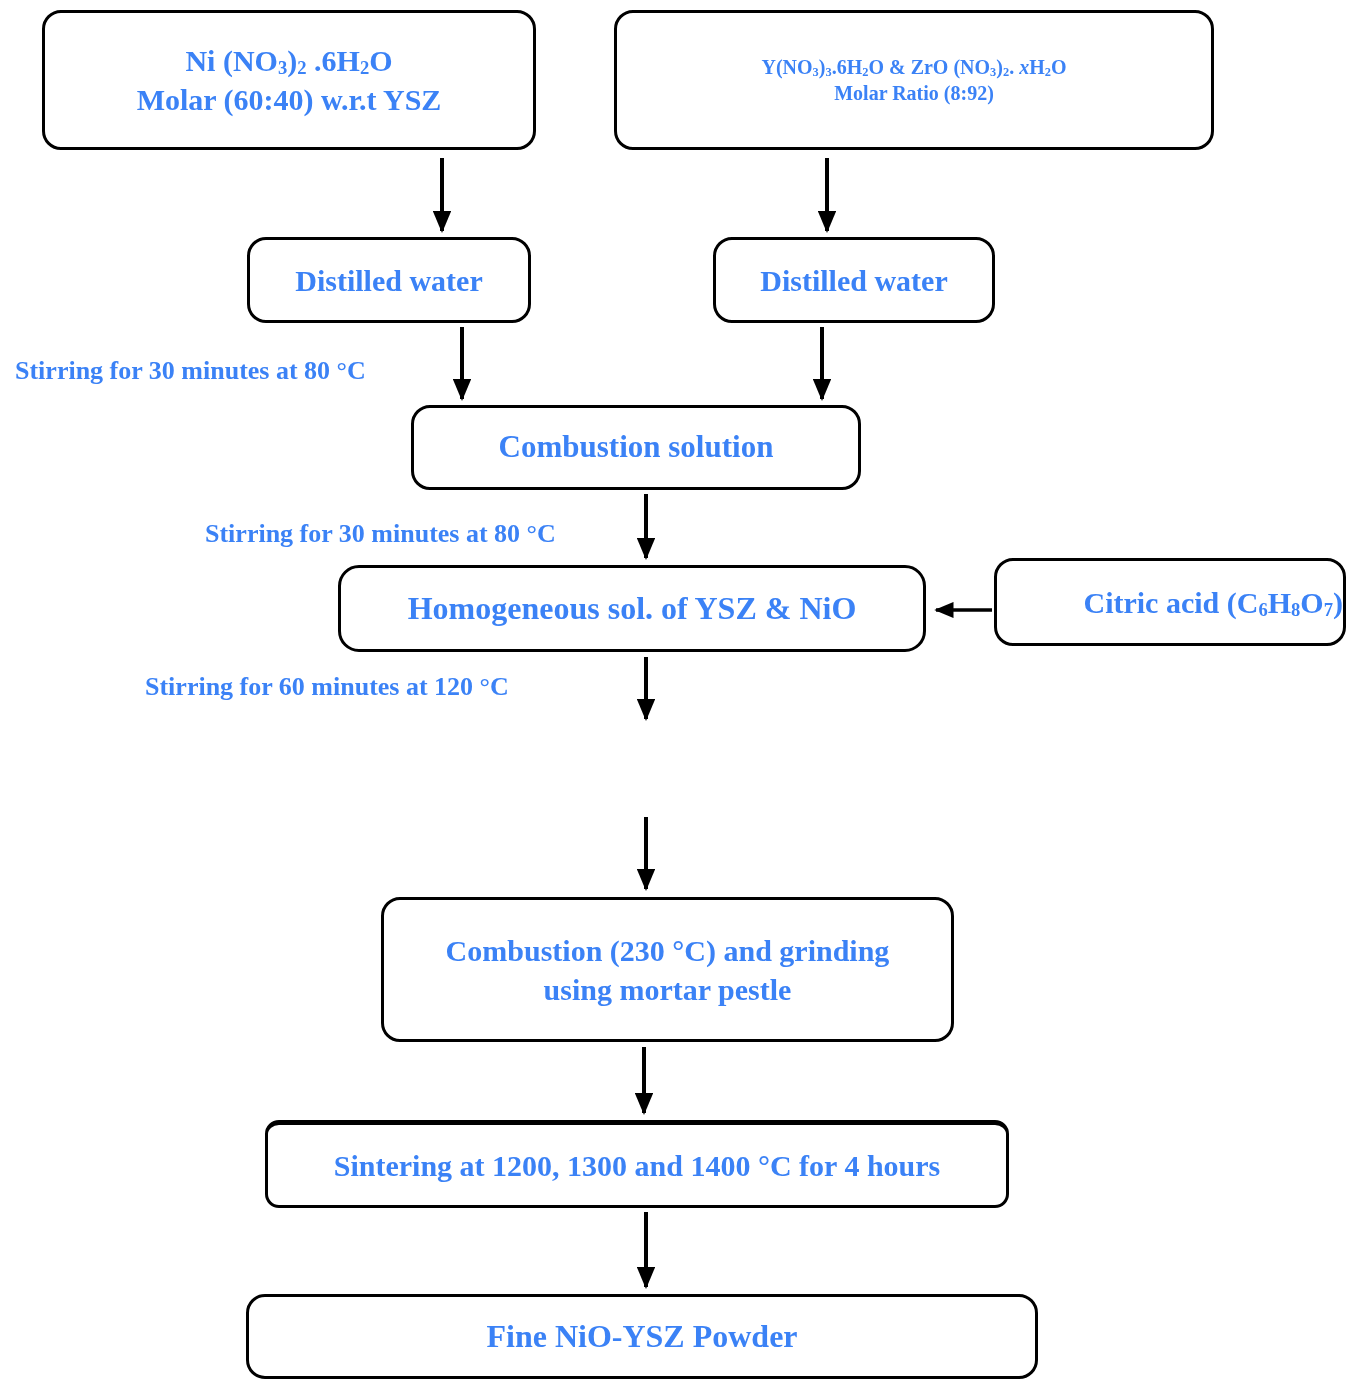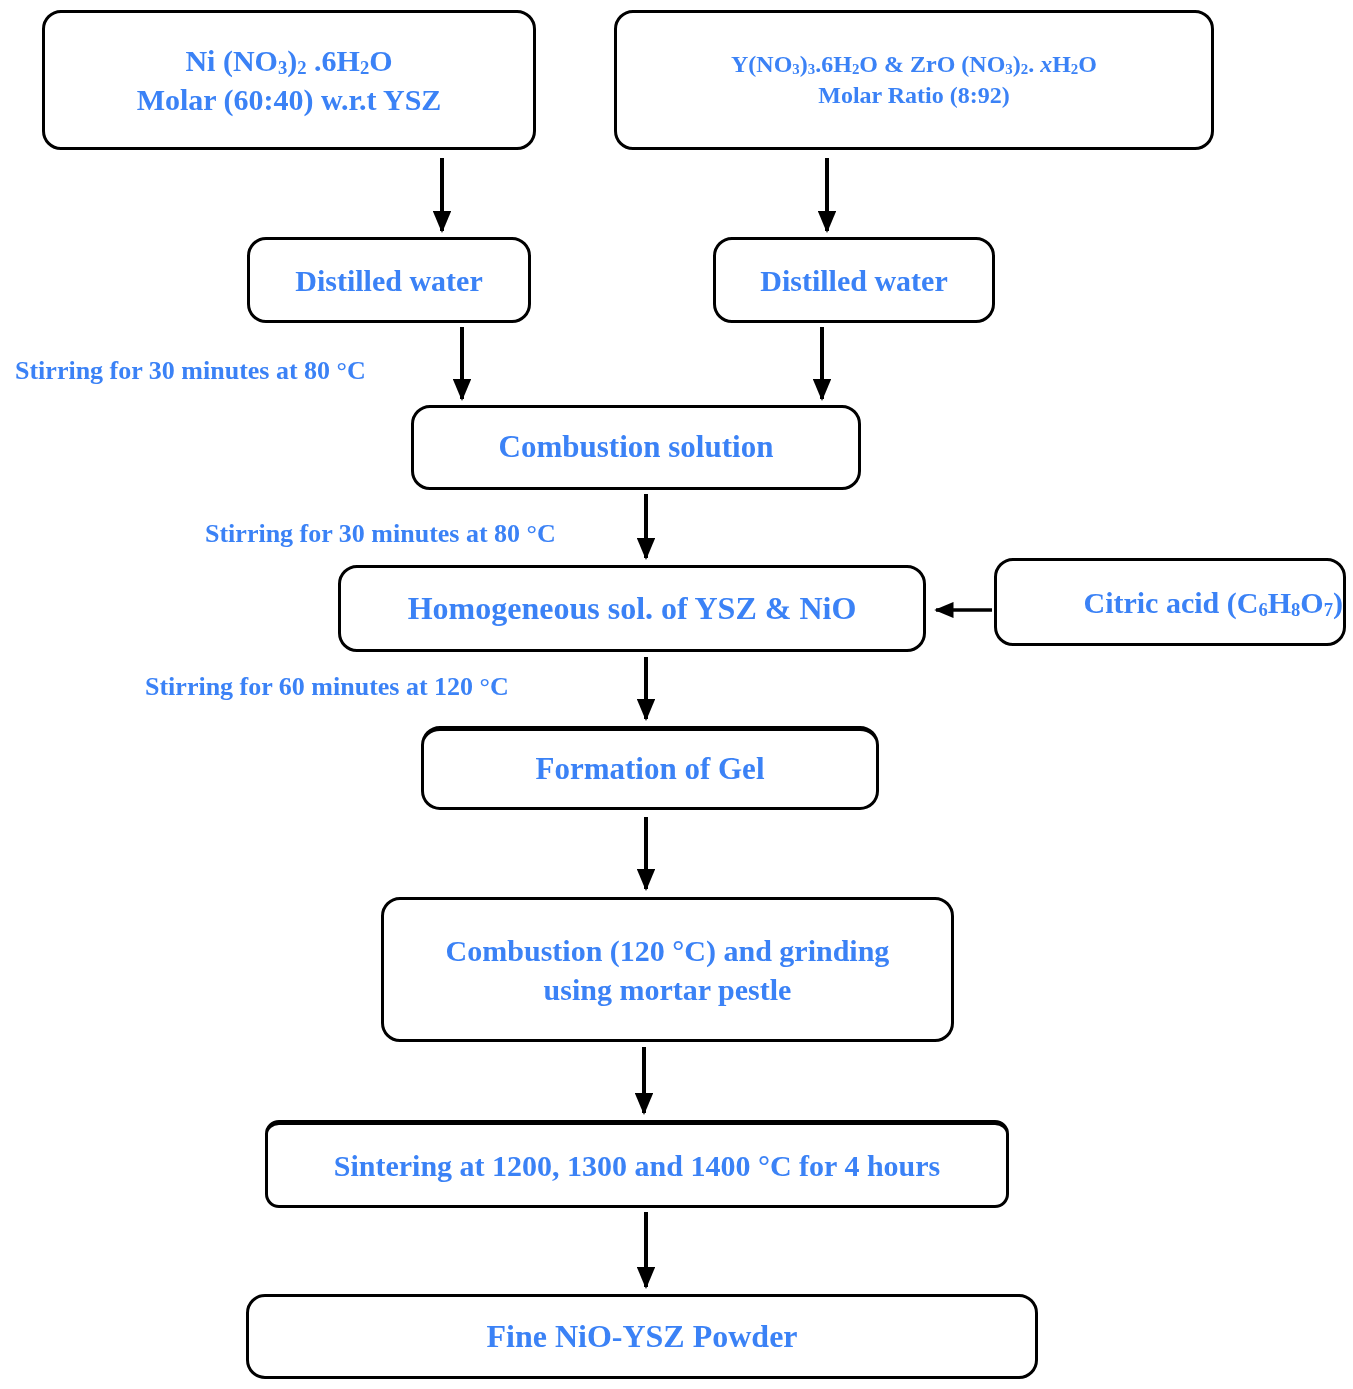"Y(NO3)3.6H2O & ZrO (NO3)2. xH2O" div.node { font-size: 24px -> 20px }
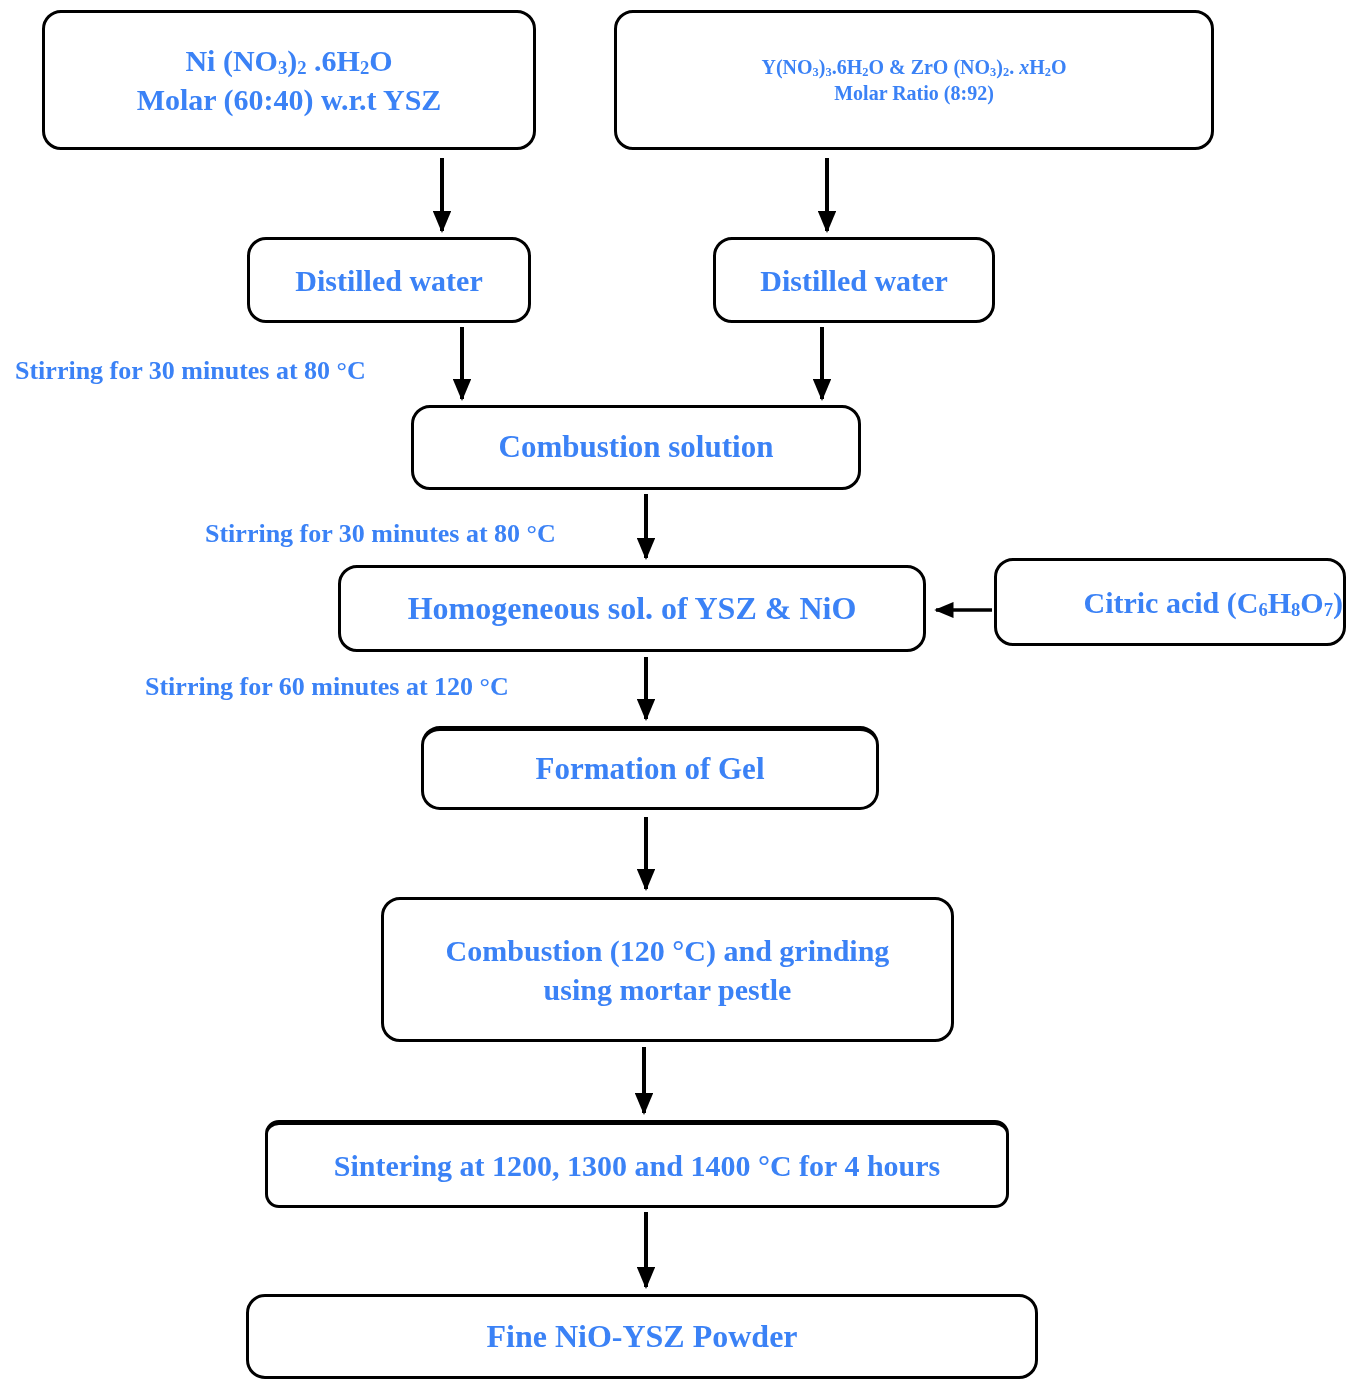"Homogeneous sol. of YSZ &" div.node { border-radius: none -> 21px }
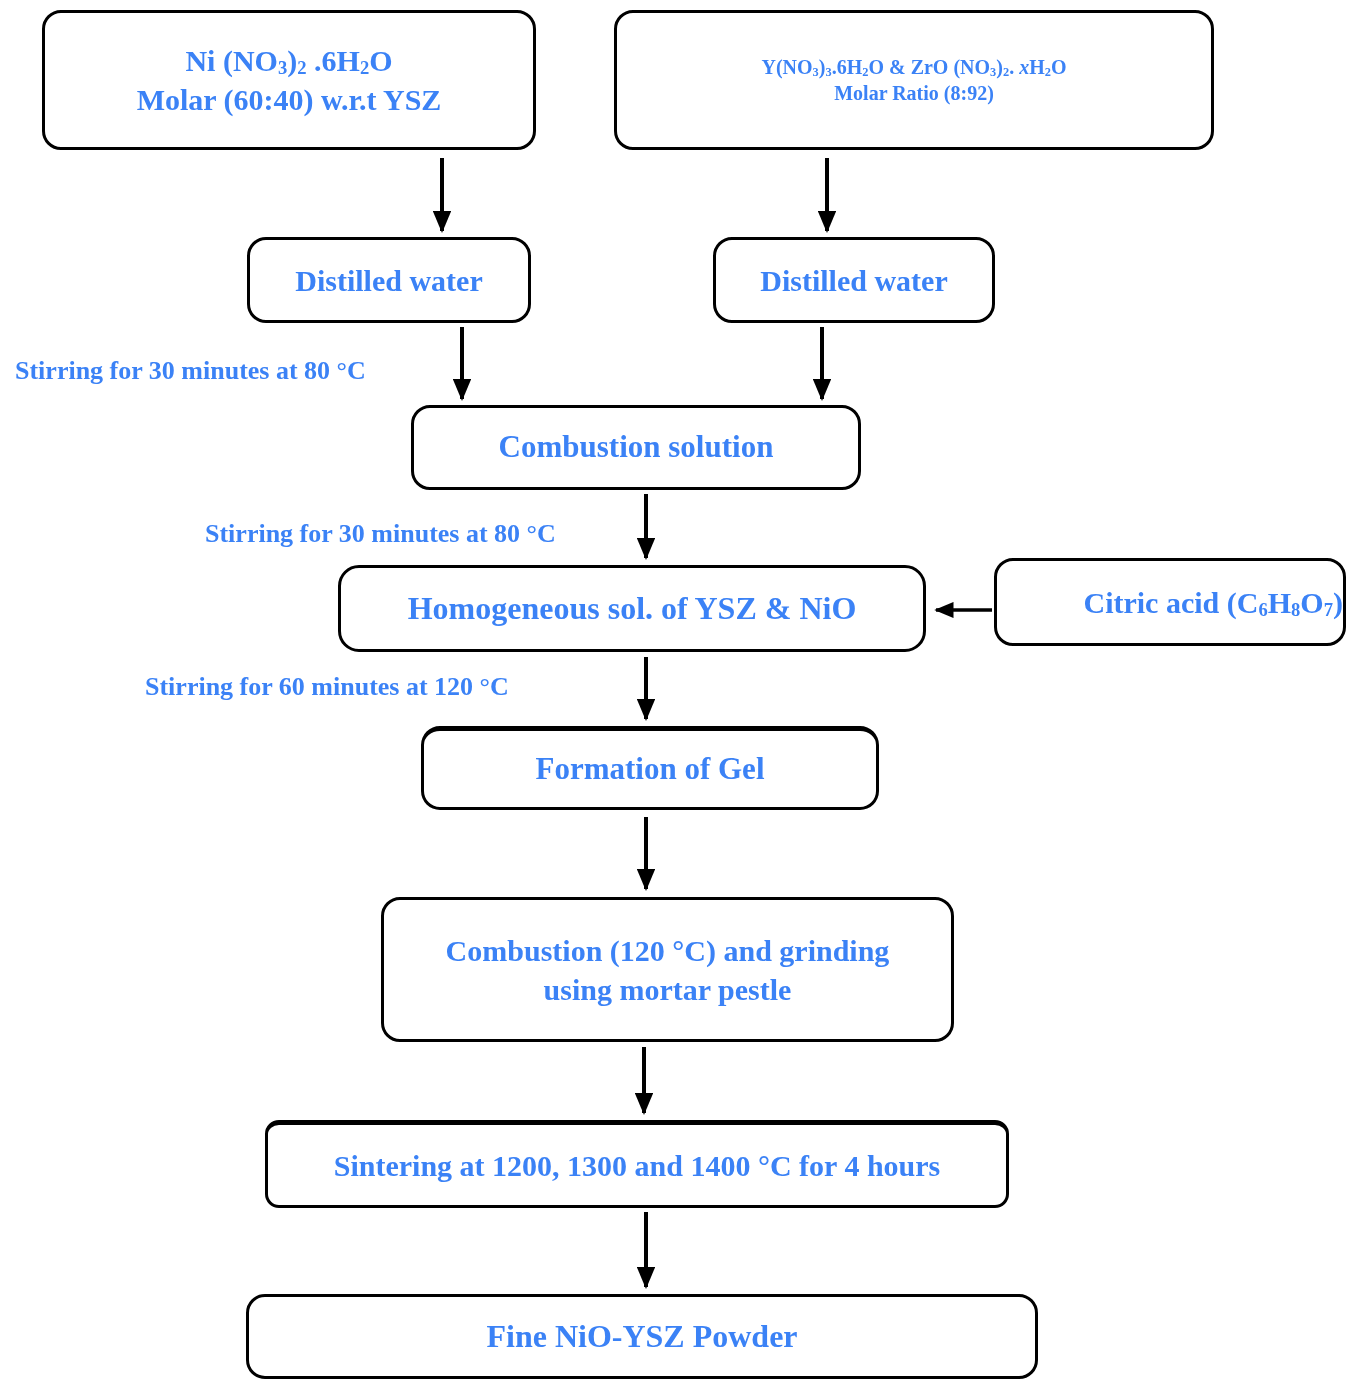"Formation of Gel" div.node { html: <div> <div>Formation of Gel</div> </div> -> none }
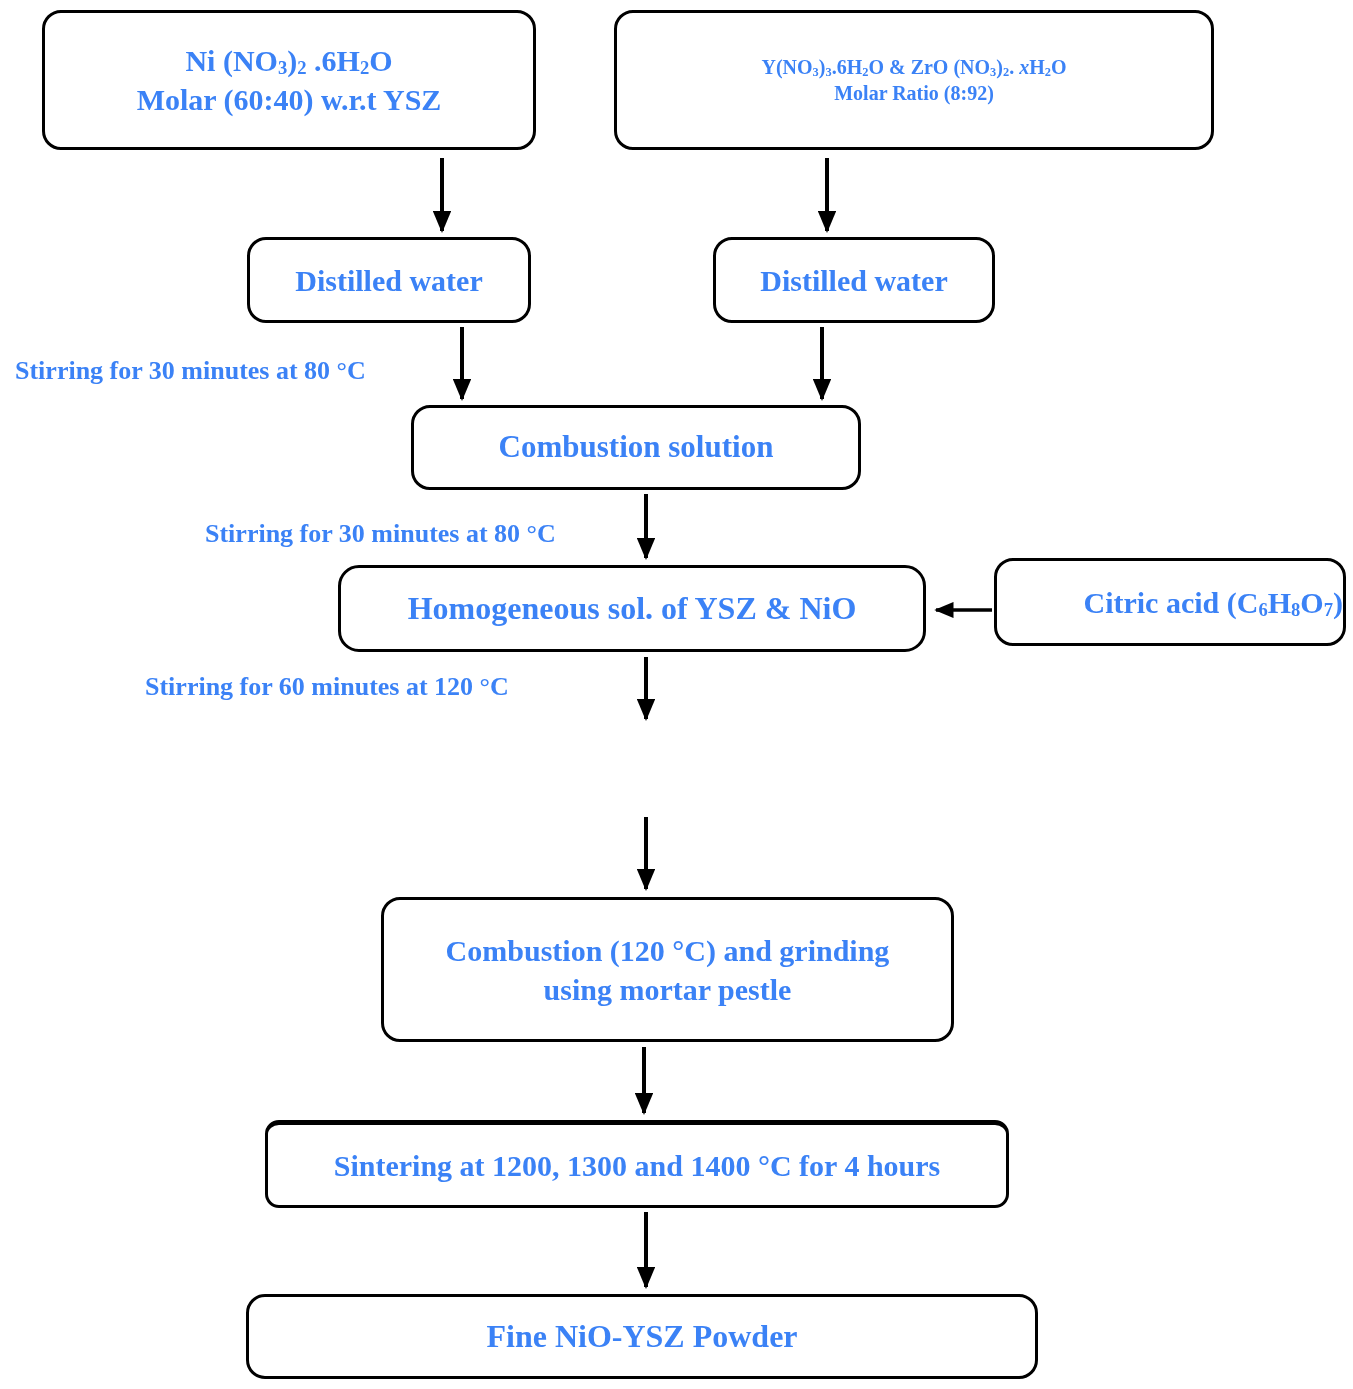"Combustion (120 °C) and grinding" div { text: 120 -> 230 }
